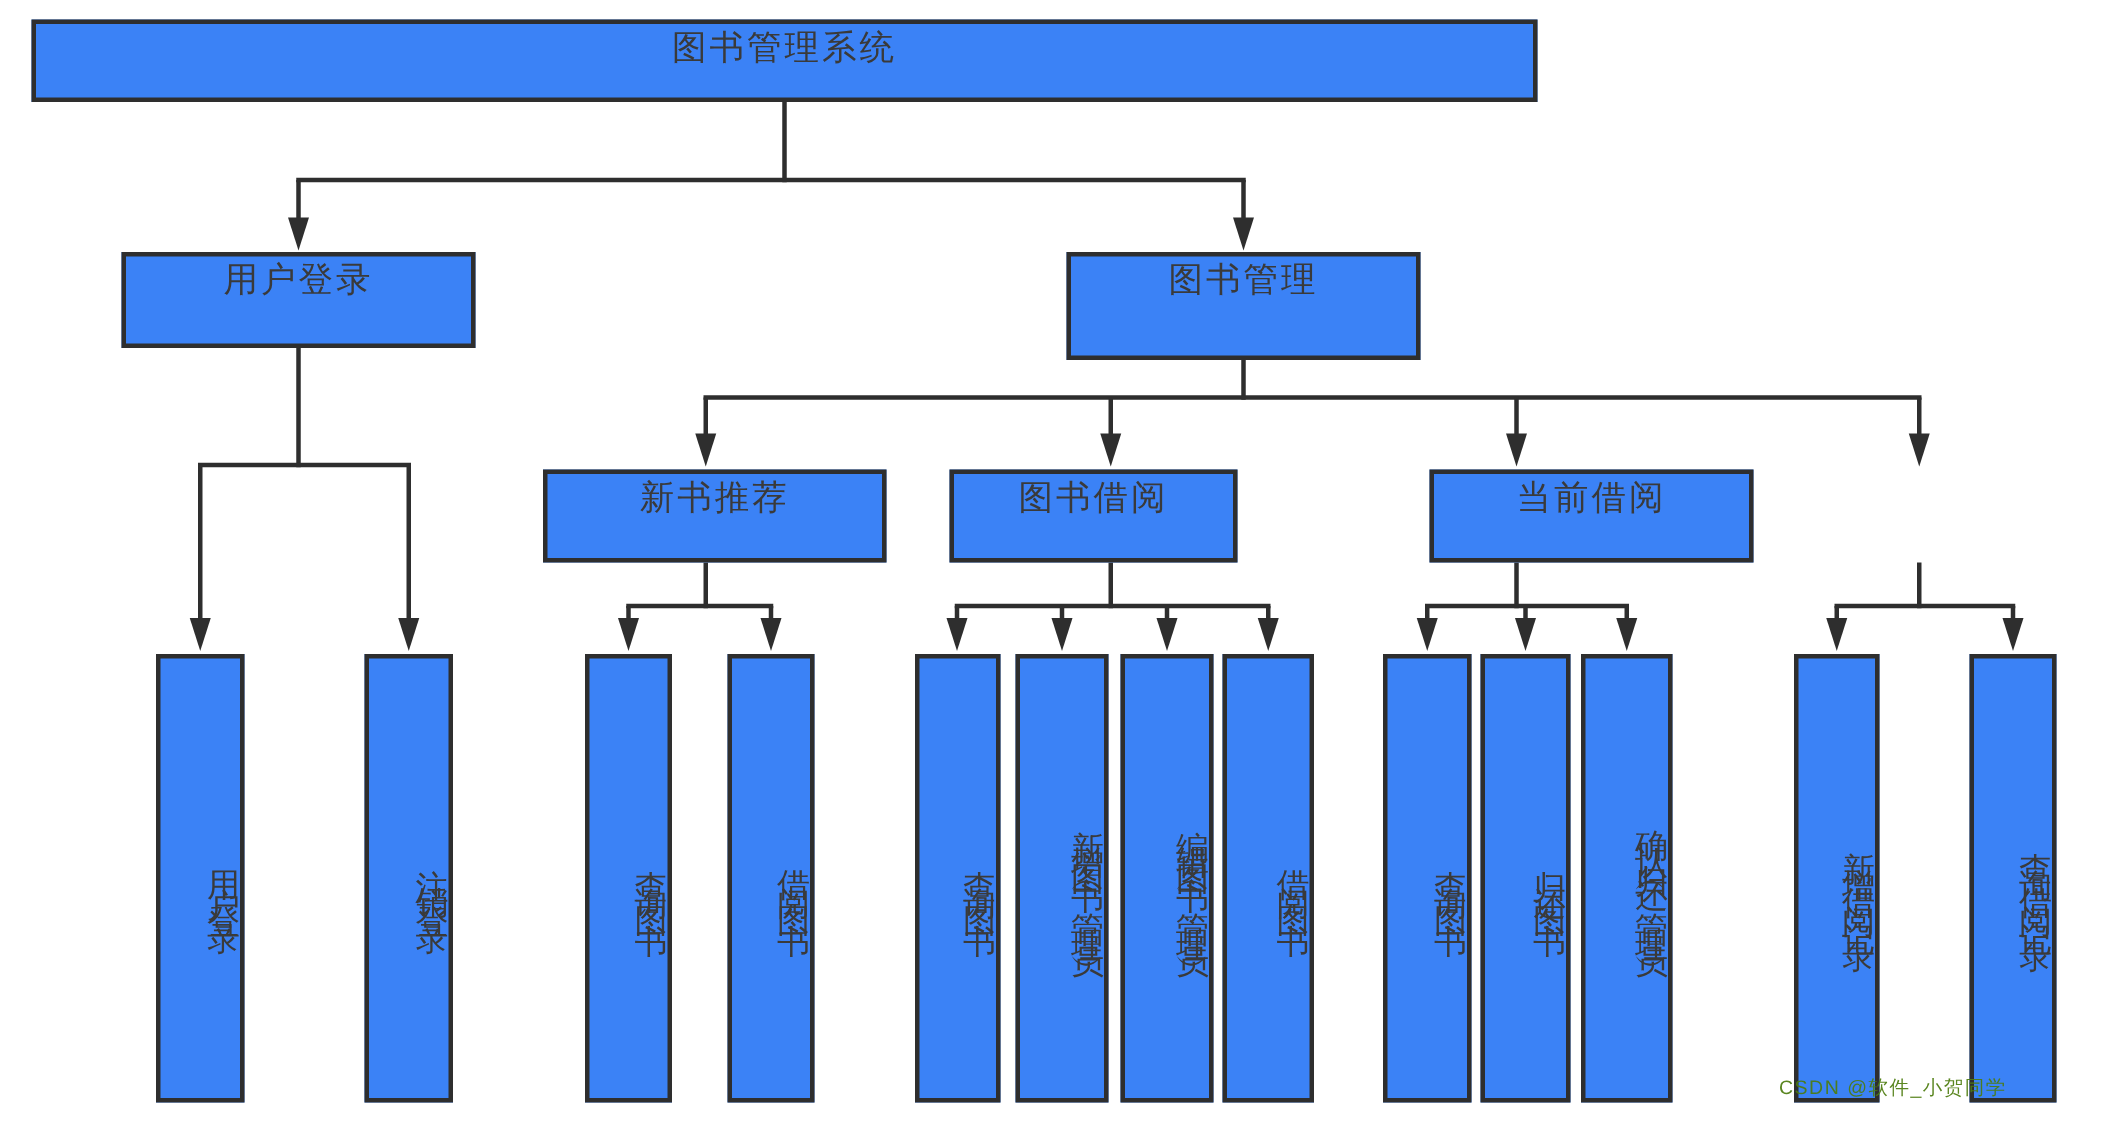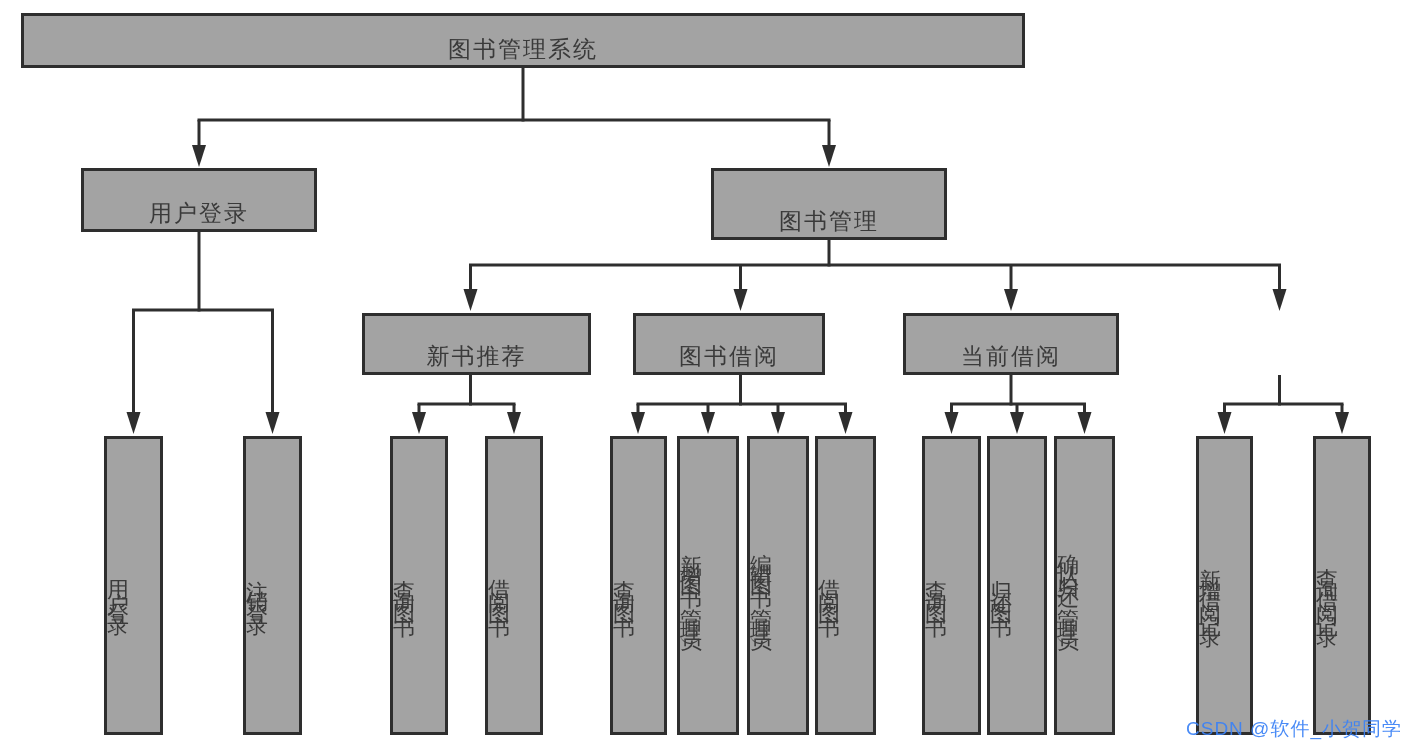"图书管理系统" .box { align-items: flex-end -> flex-start; background: #a3a3a3 -> #3b82f6 }
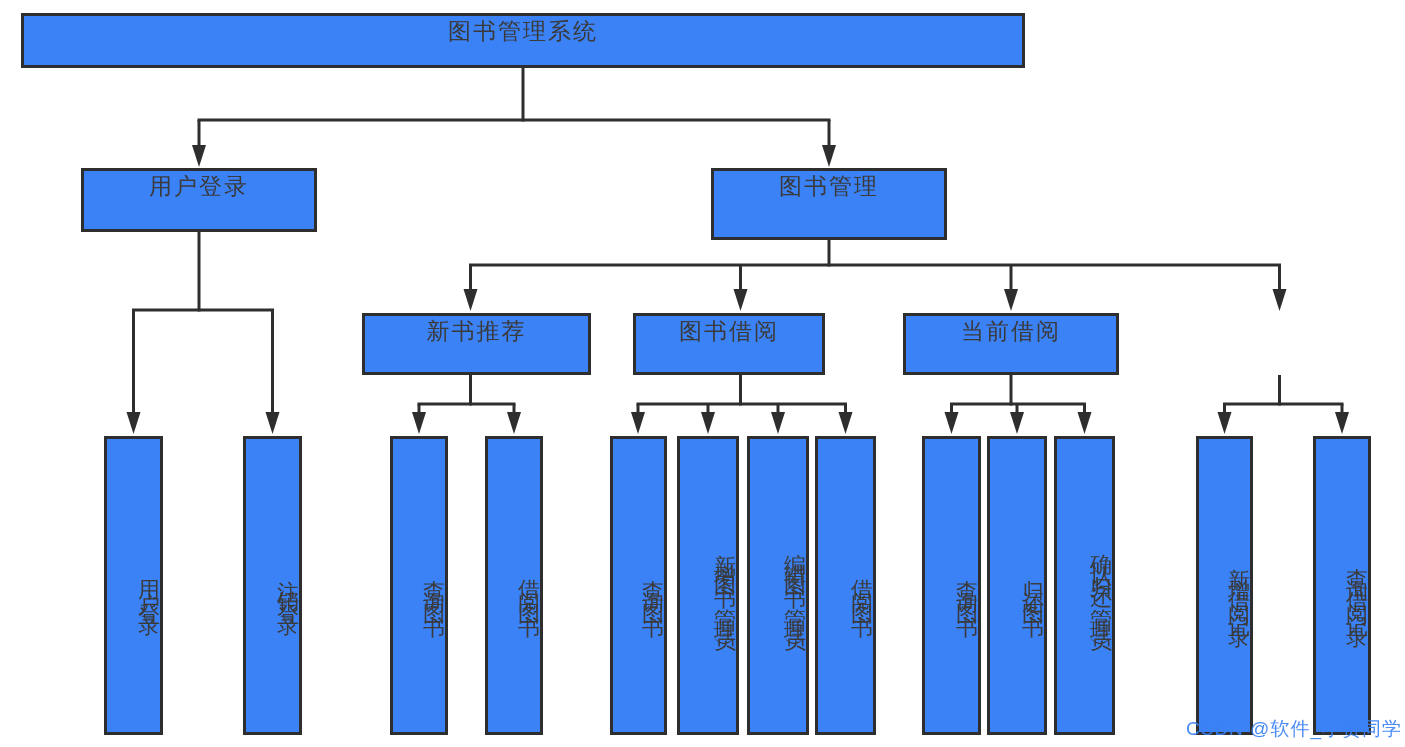"当前借阅" div.box { left: 903px -> 953px }
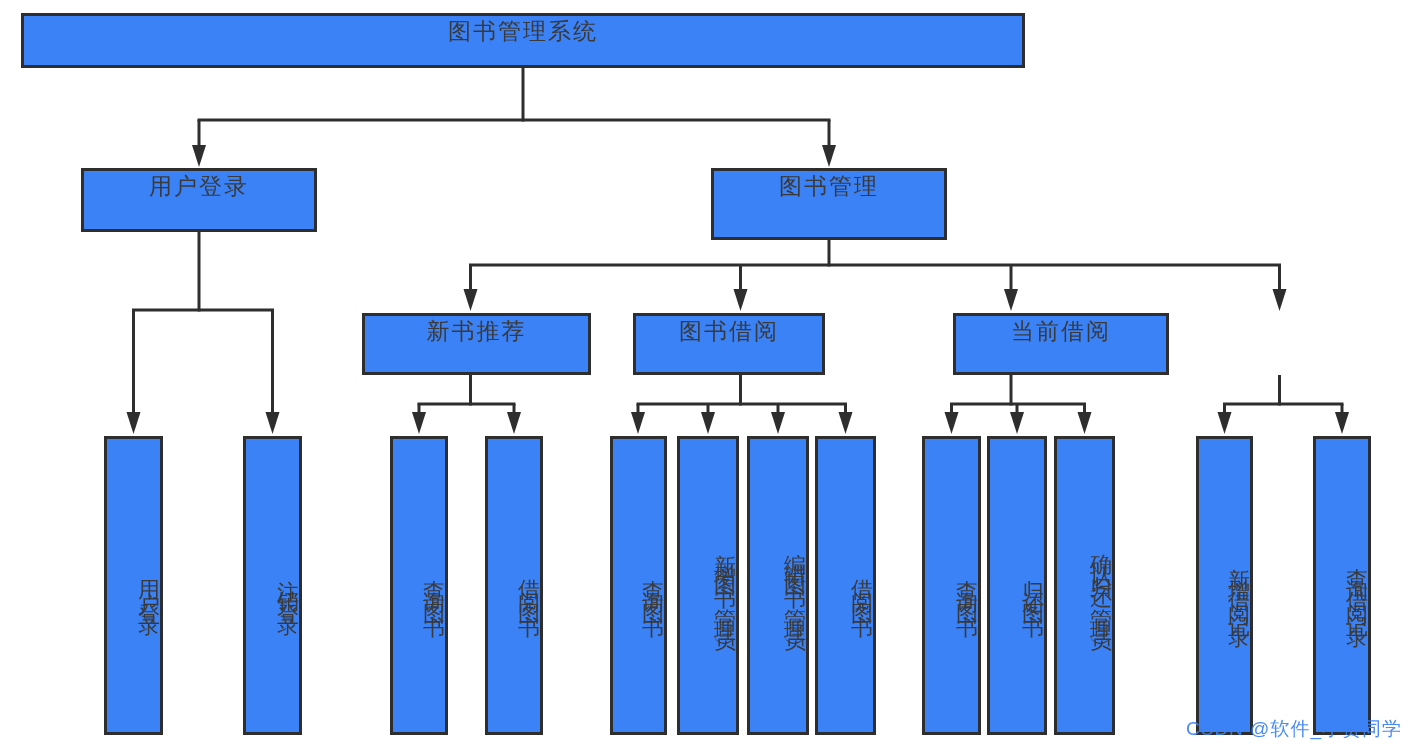"CSDN @软件_小贺同学" .watermark { color: #3b82f6 -> #4d7c0f; font-size: 19px -> 13px }
